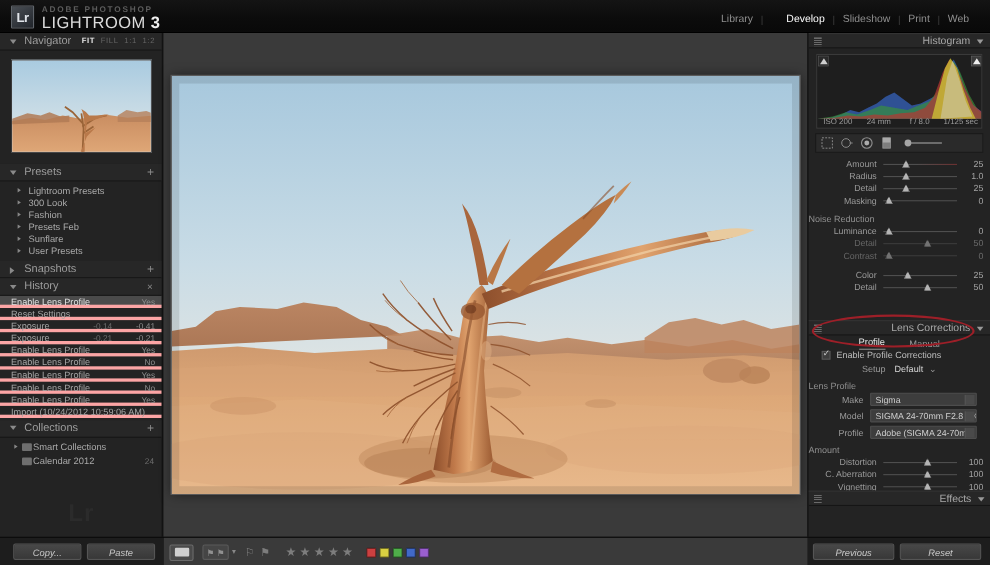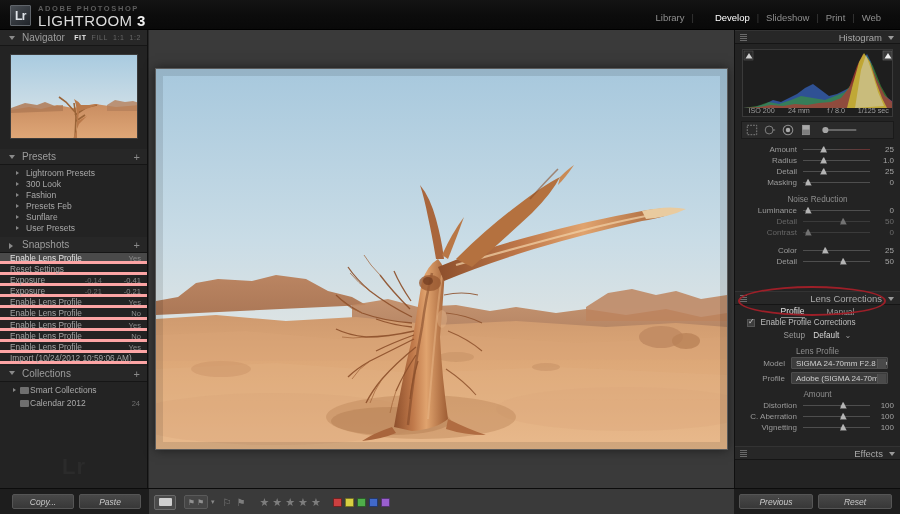"Noise Reduction" .sec-title { text-align: center -> left }
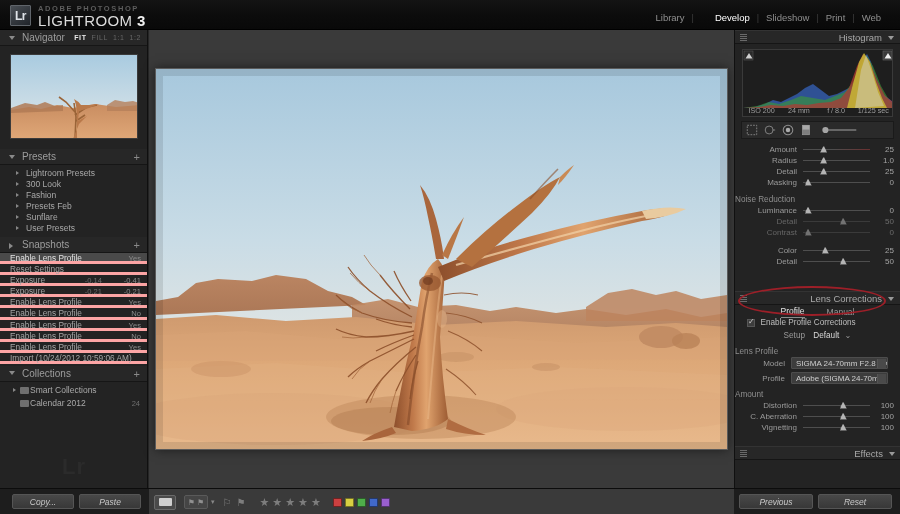"History" div.lpanel-head { html: none -> <div> <span></span> <span>History</span> <span>×</span> </div> }
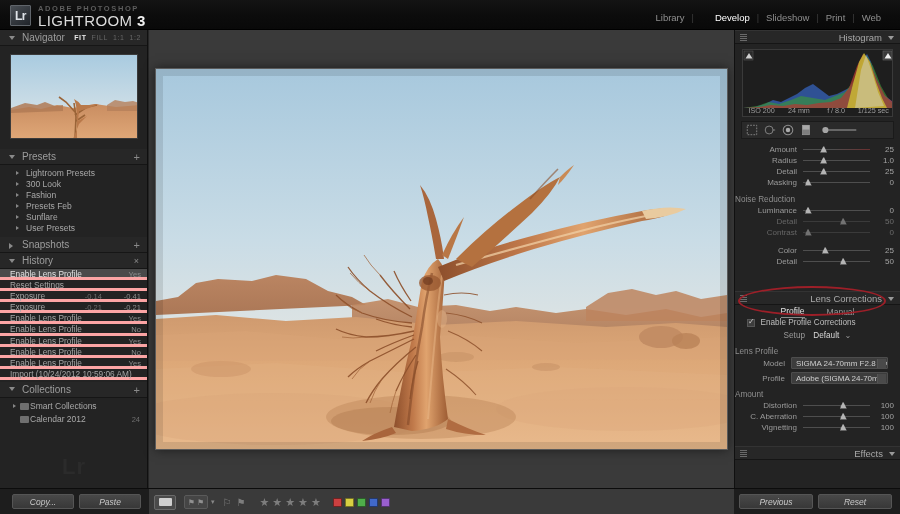"Make" div.lp-row { html: none -> <div> <div>Make</div> <div><span>Sigma</span><span></span></div> </div> }
